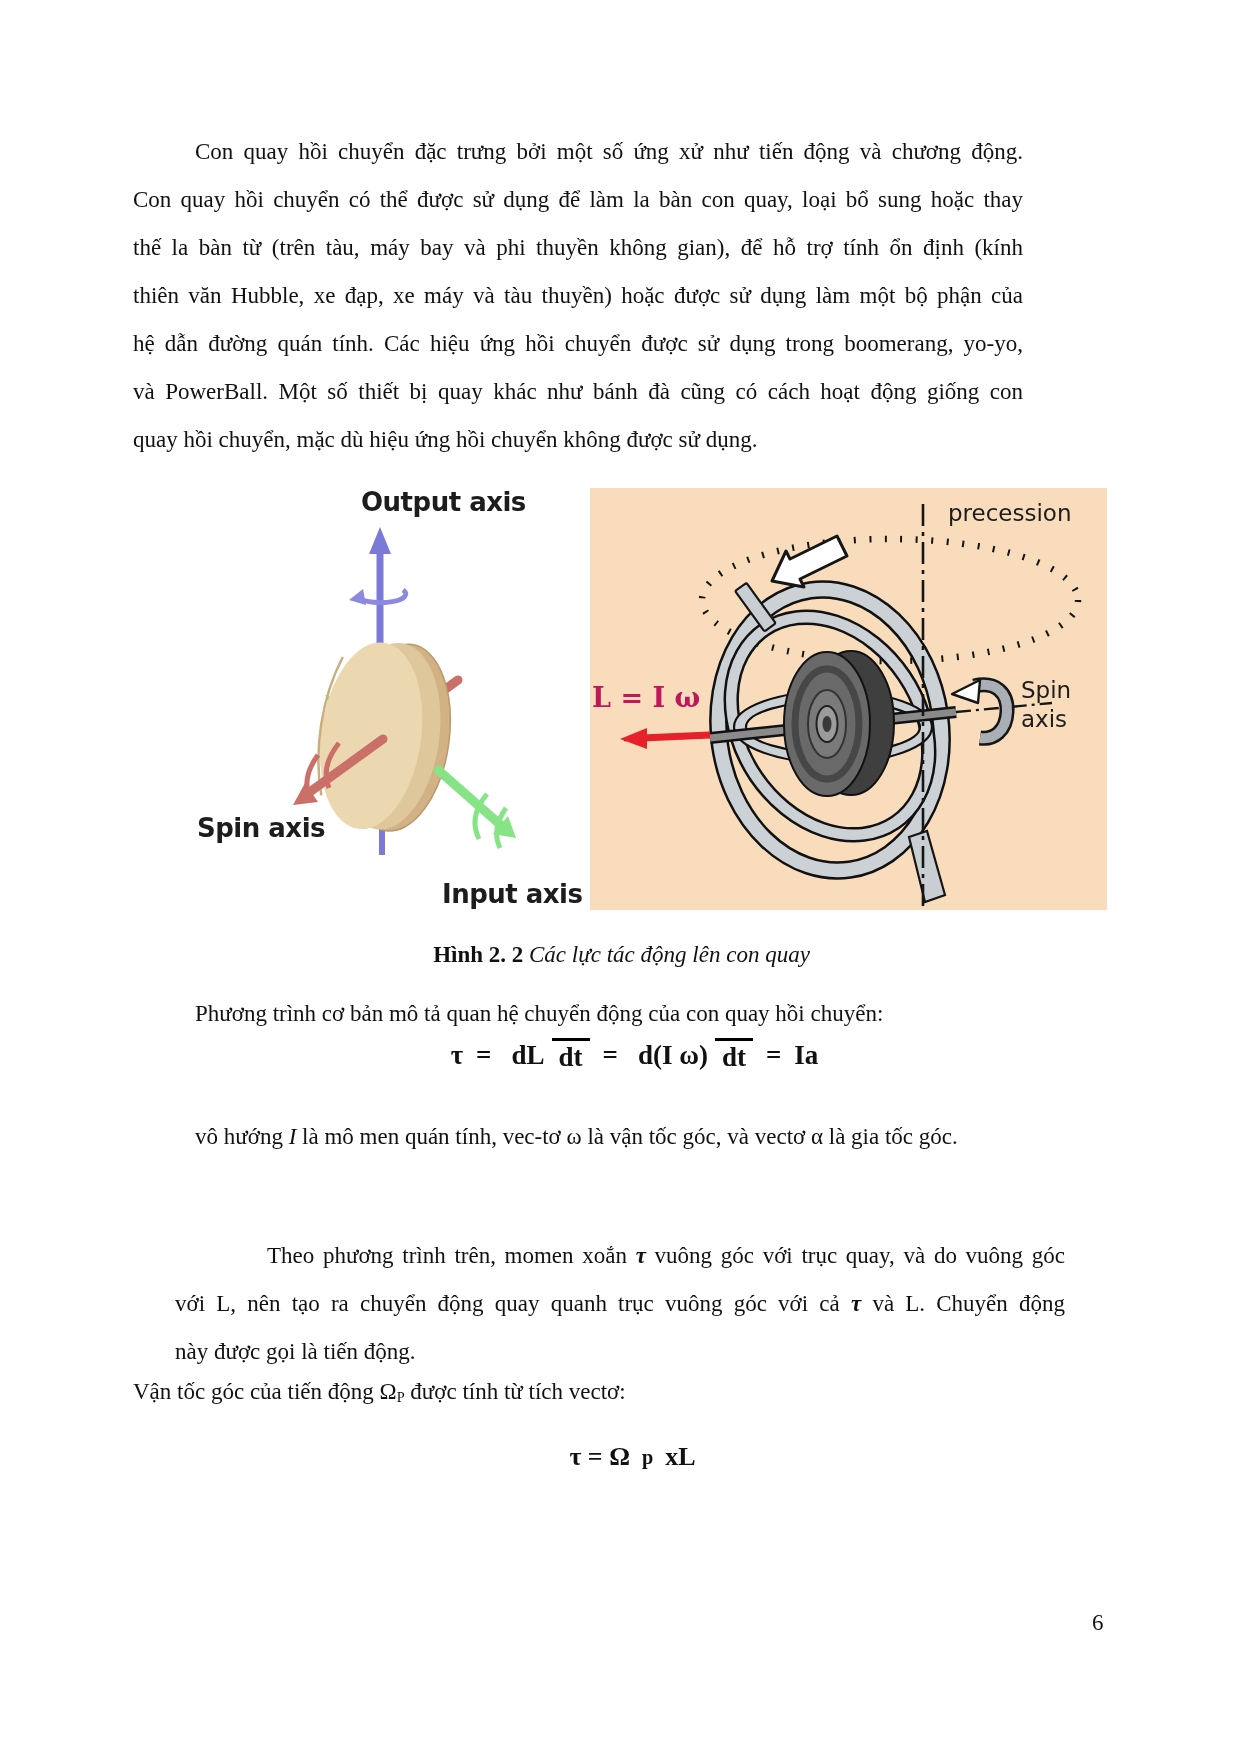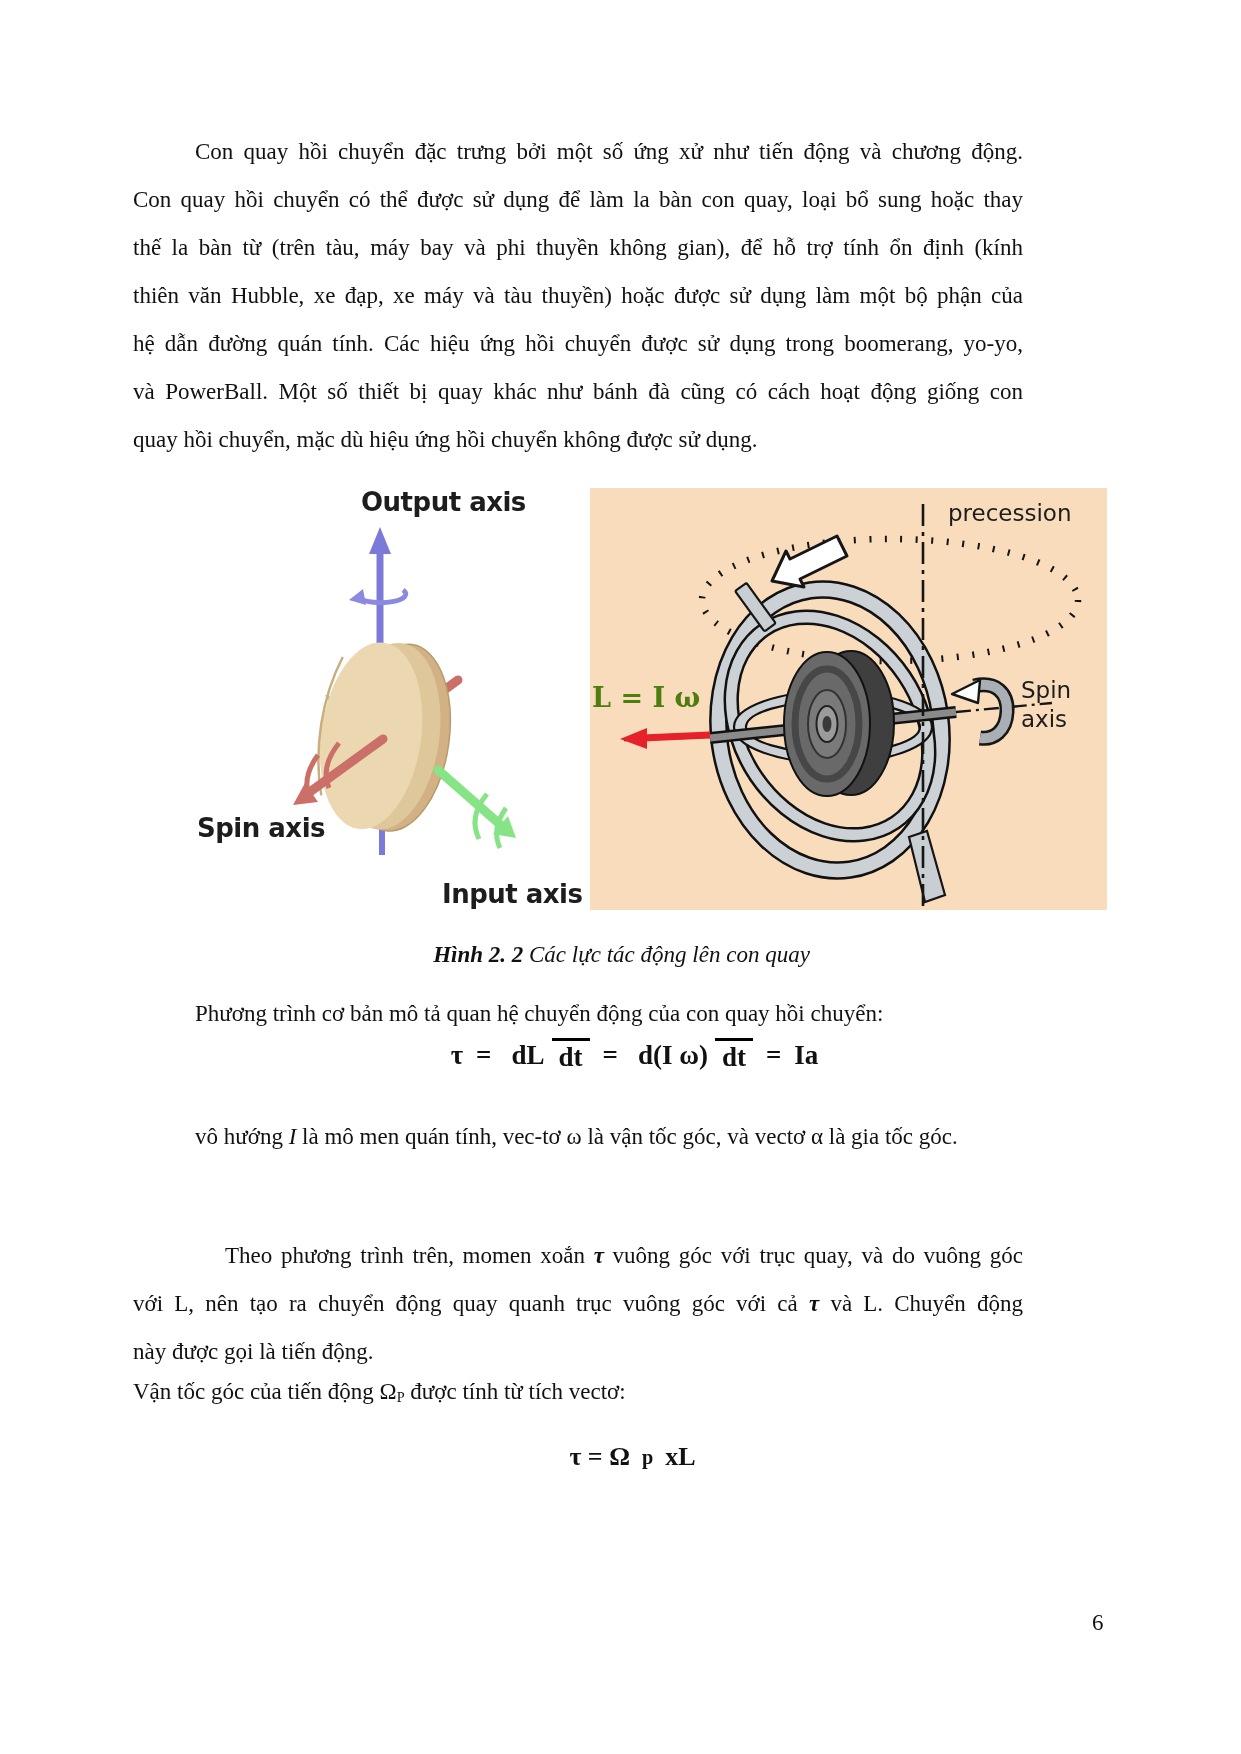"L = I ω" .lab-L { color: #4d7c0f -> #be185d }
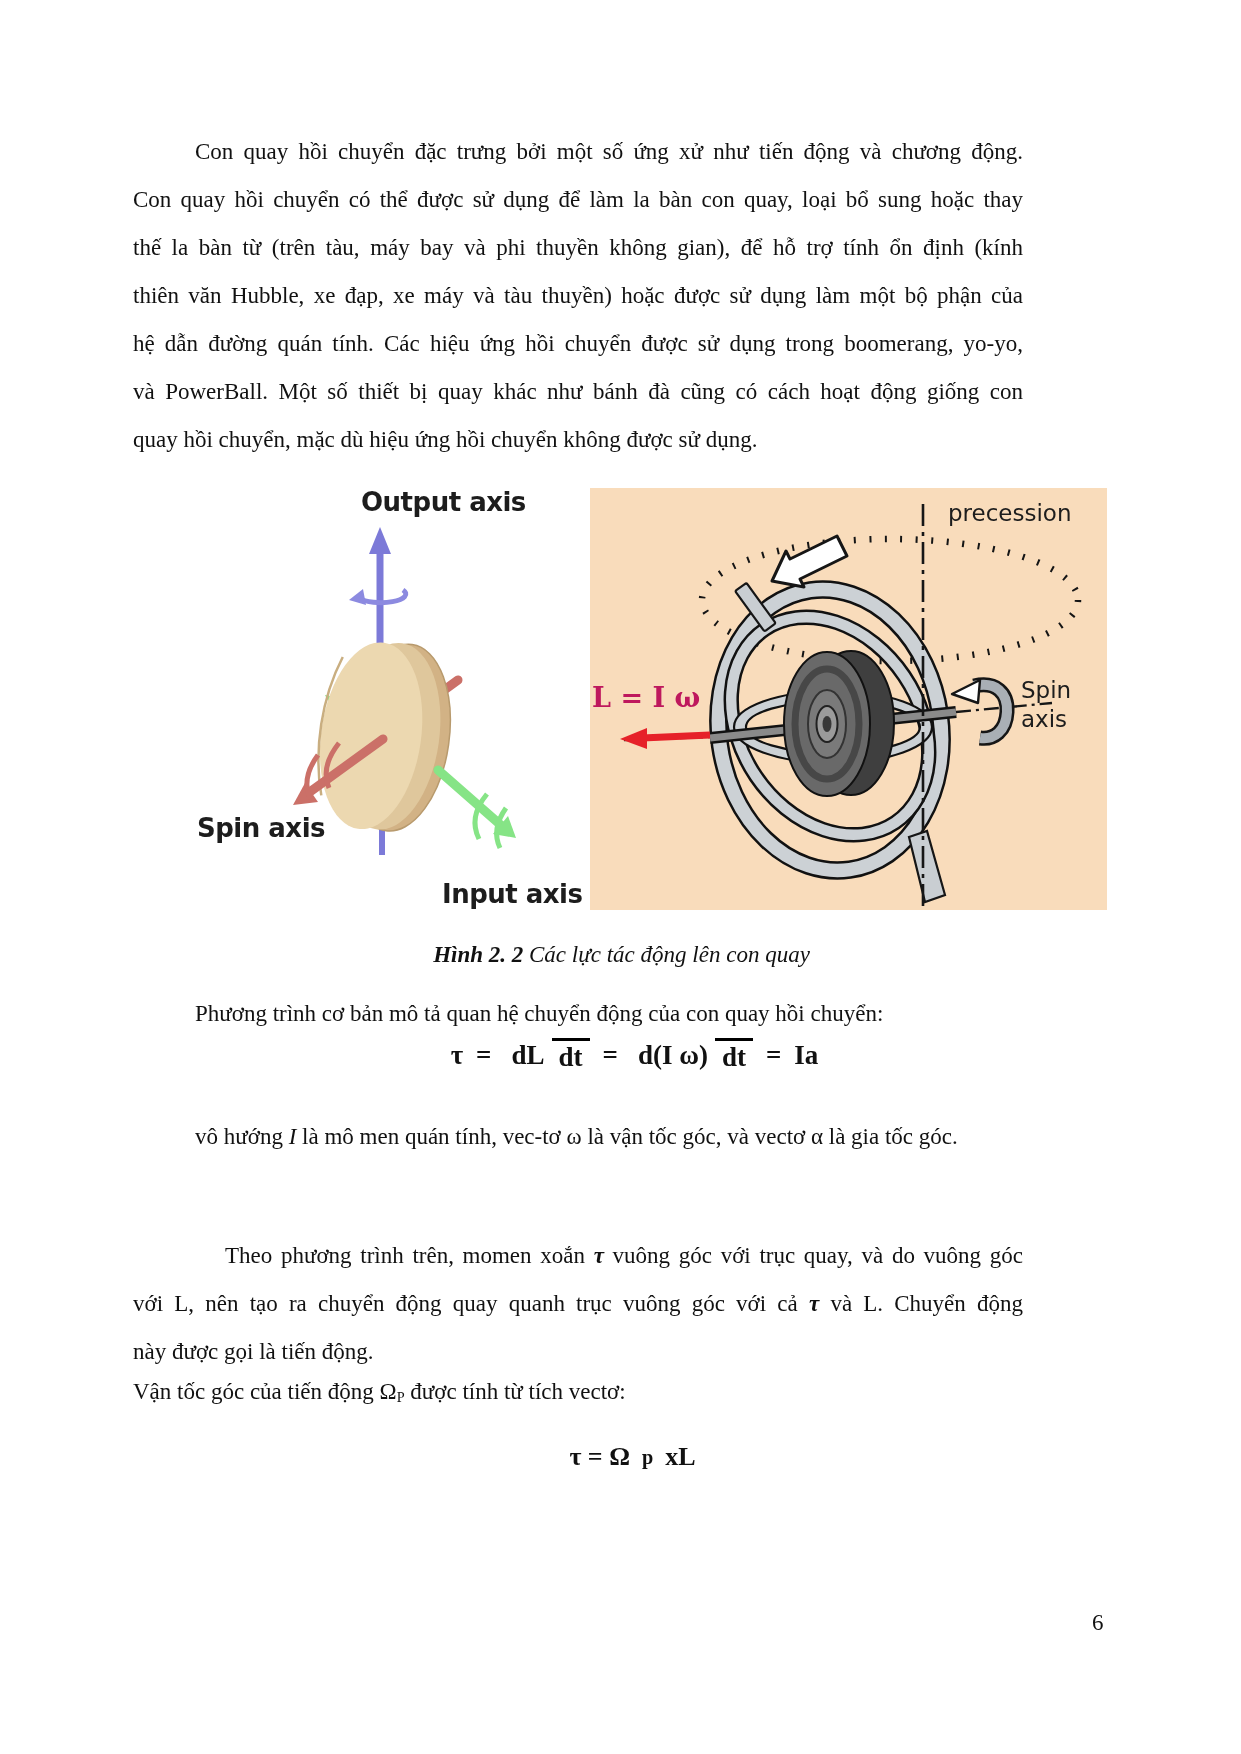"Hình 2. 2" .cap-label { font-style: italic -> none }
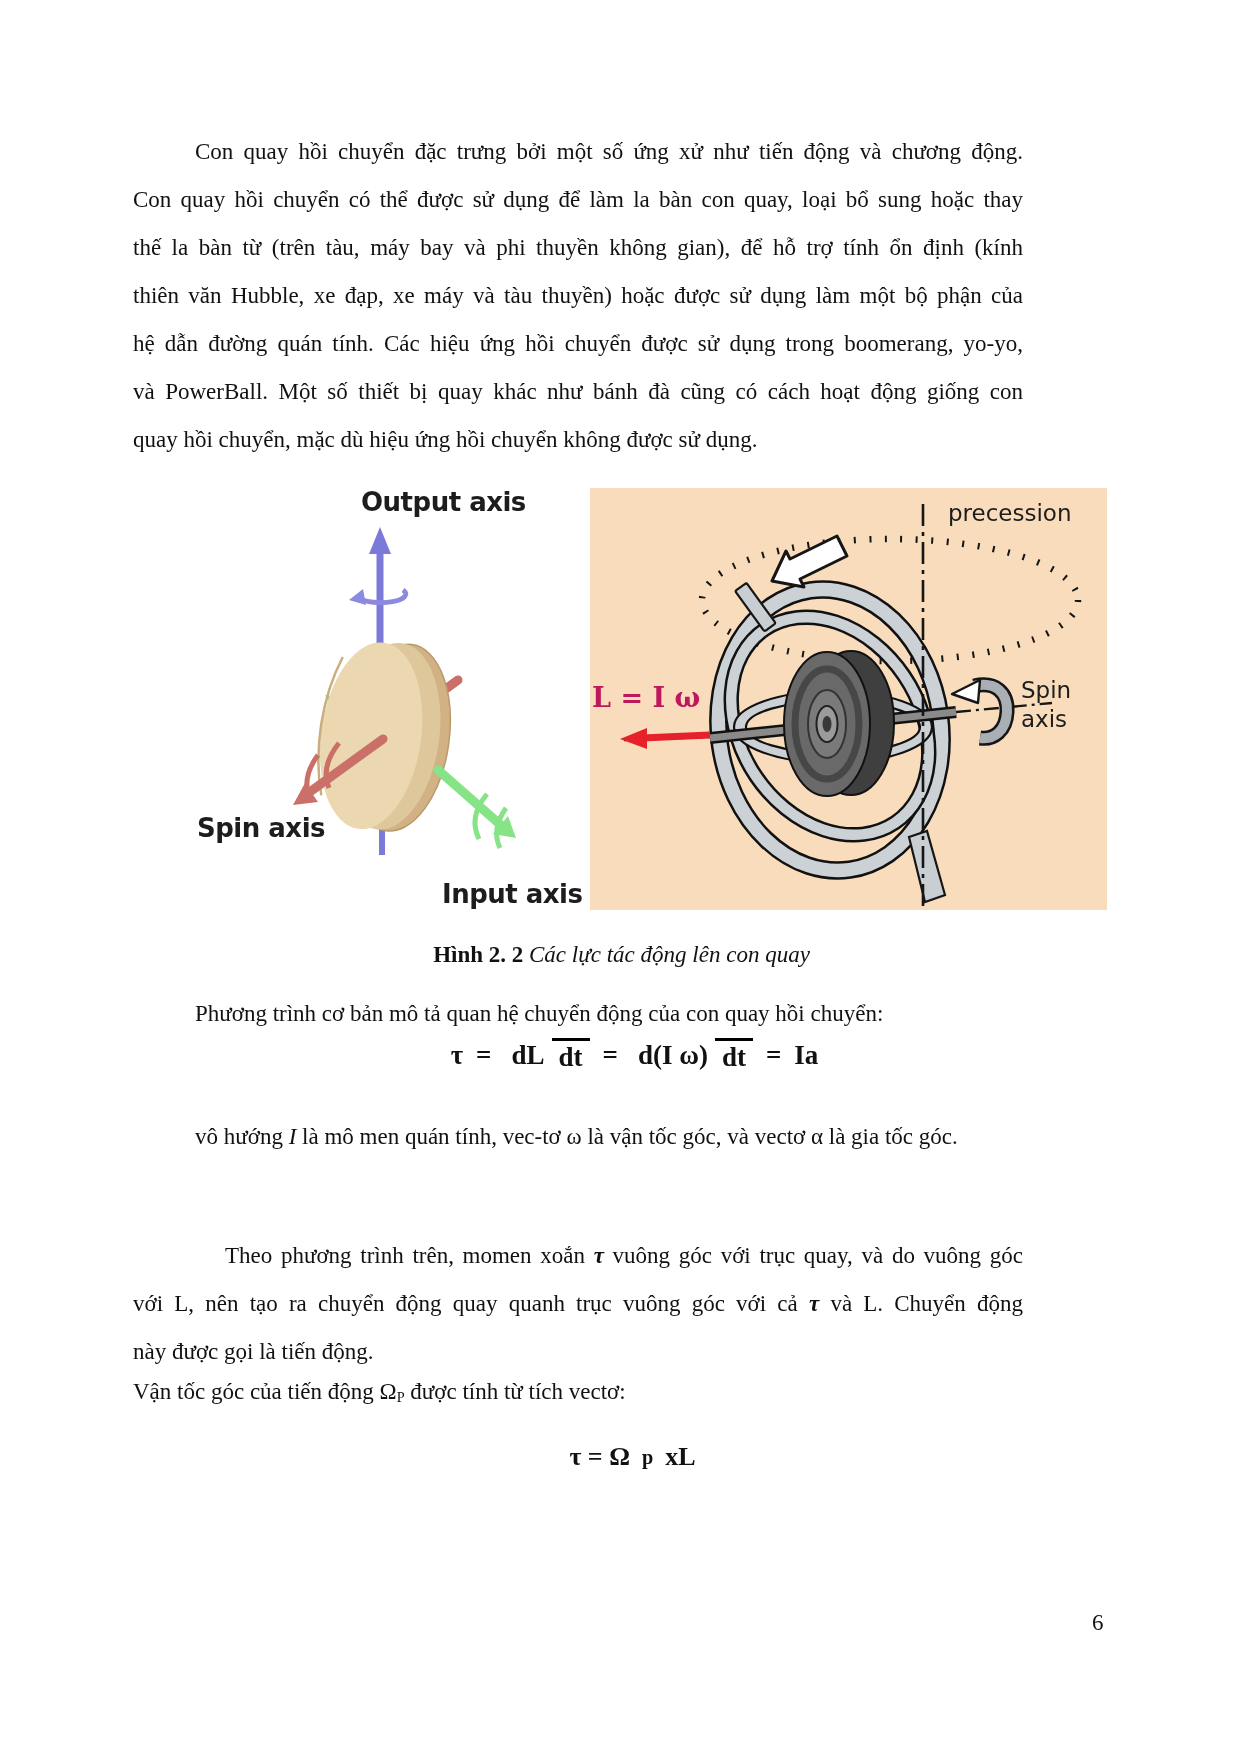"Theo phương trình trên, momen" div.para { margin-left: none -> 42px }
